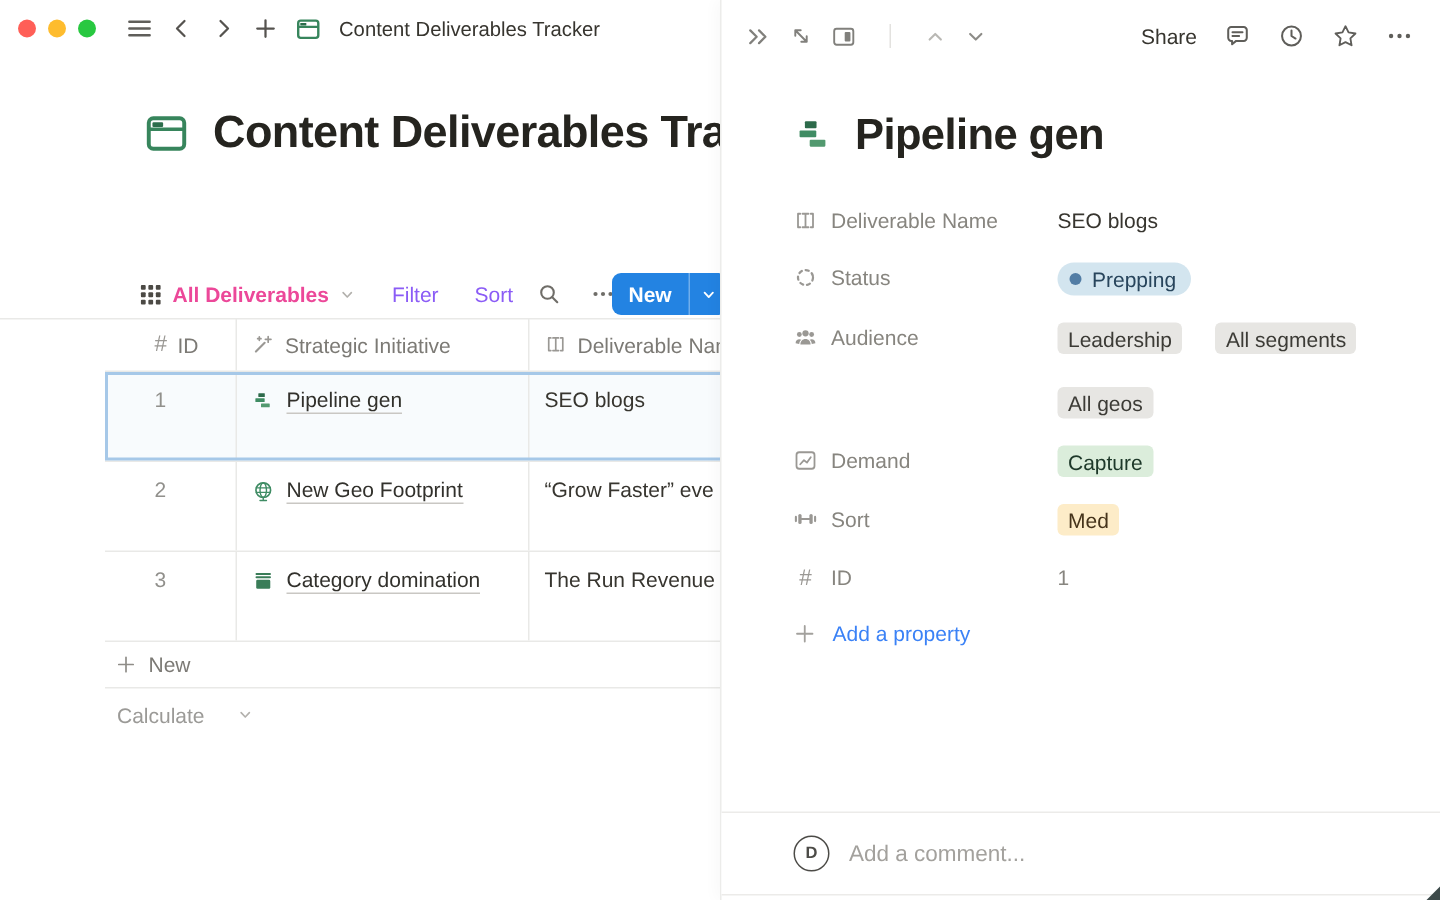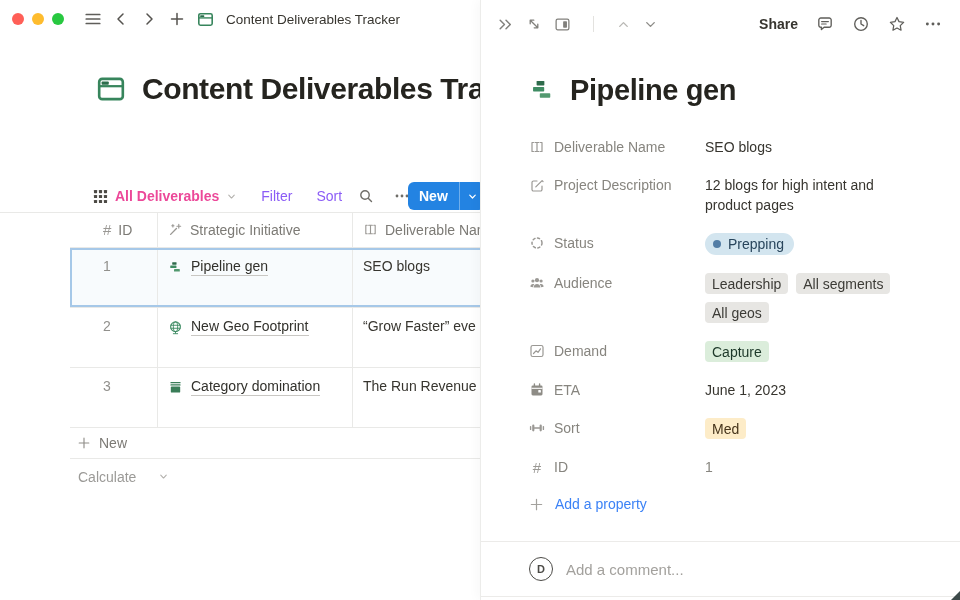"Share" .panel-header { font-weight: bold -> none }
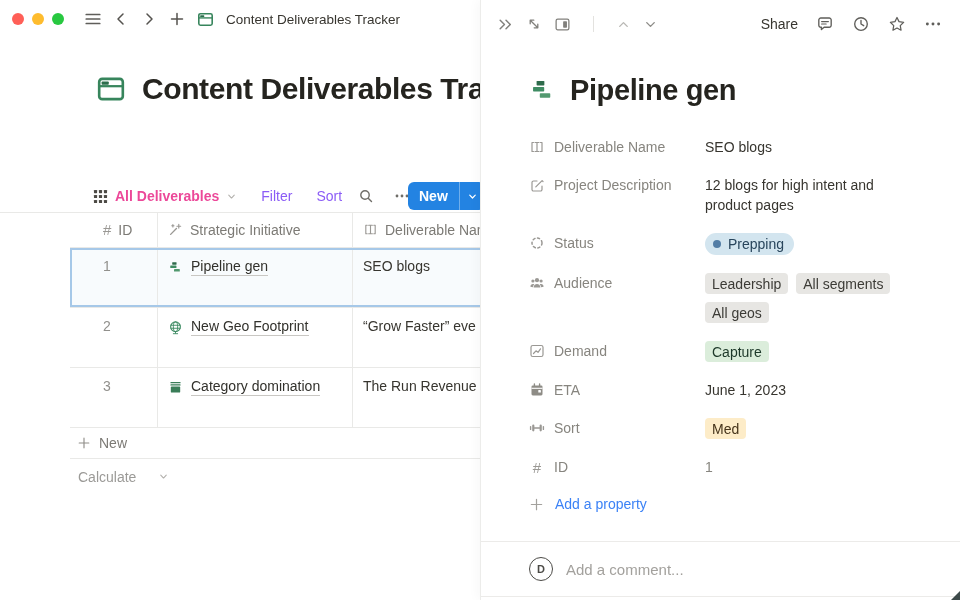"Project Description" div.prop-row { html: <div> <div> <svg> <path></path> <path></path> </svg> <span>Project Description</span> </div> <div>12 blogs for high intent and product pages</div> </div> -> none }
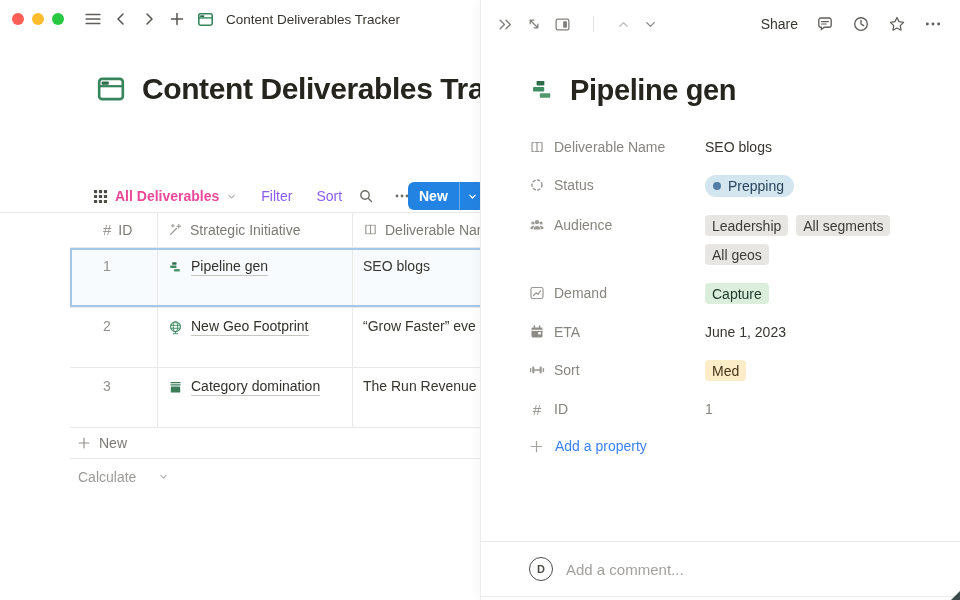"Leadership" .tags { gap: 8px -> 22px }
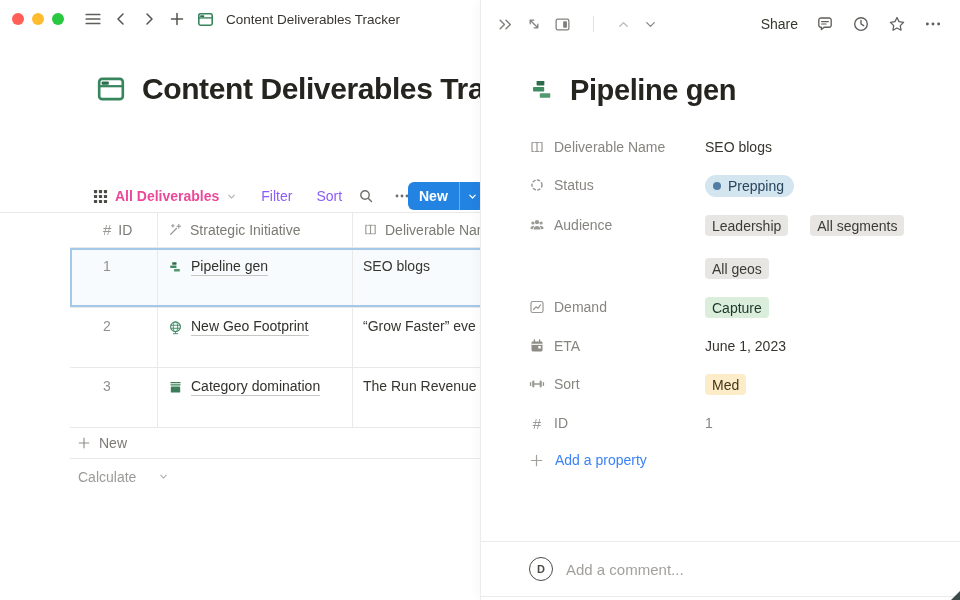"ETA" div.prop-row { html: <div> <div> <svg> <rect></rect> <path></path> <path></path> <rect></rect> </svg> <span>ETA</span> </div> <div>June 1, 2023</div> </div> -> none }
